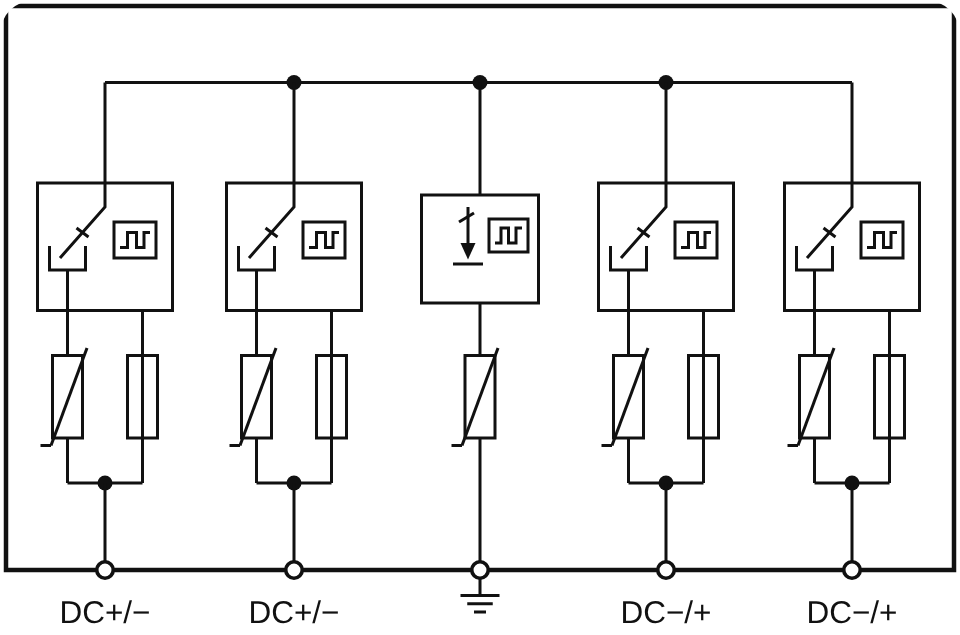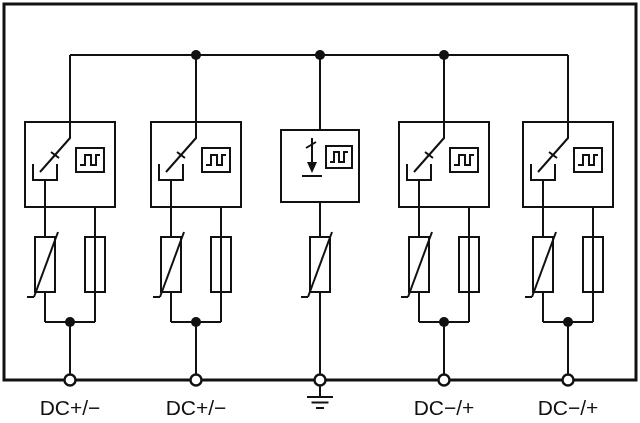"DC+/−" .stage { border-radius: none -> 23px }
